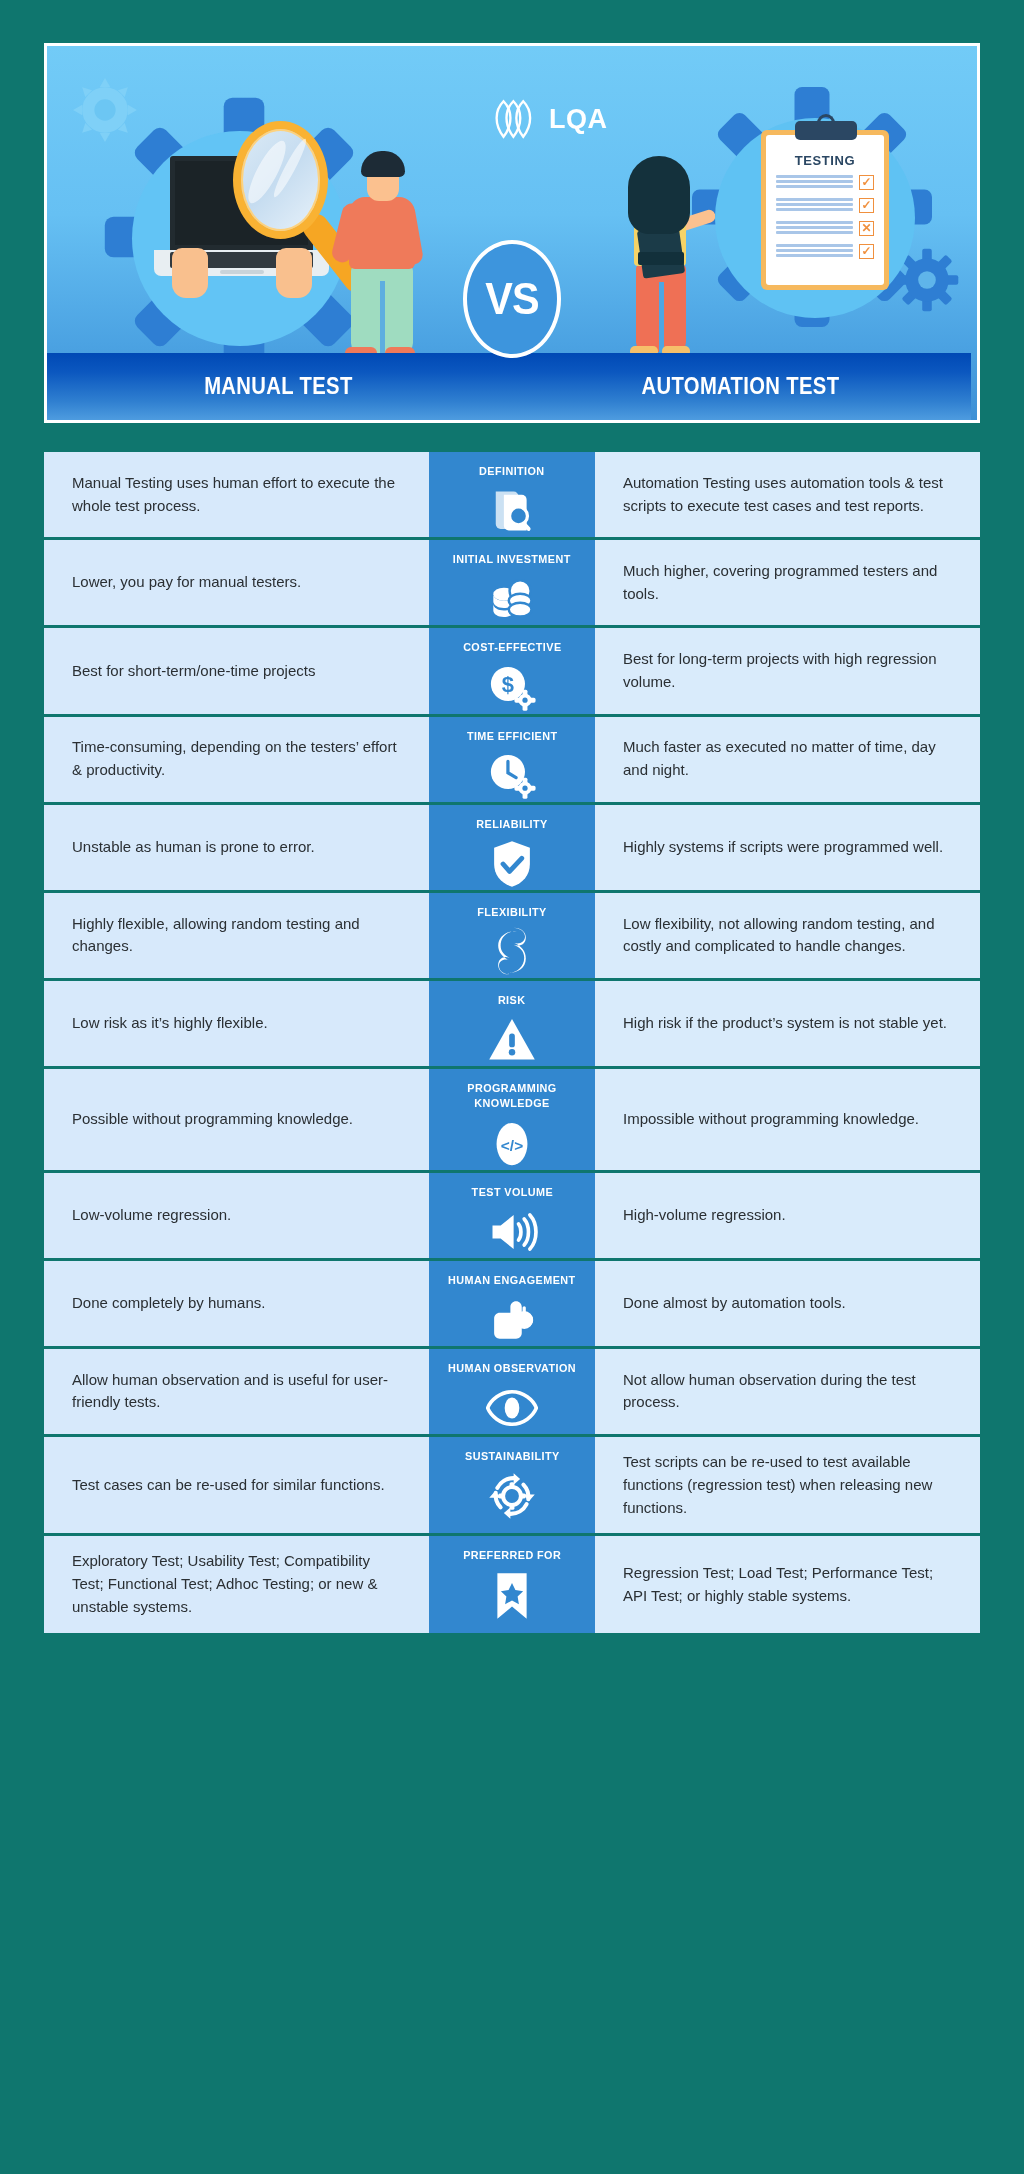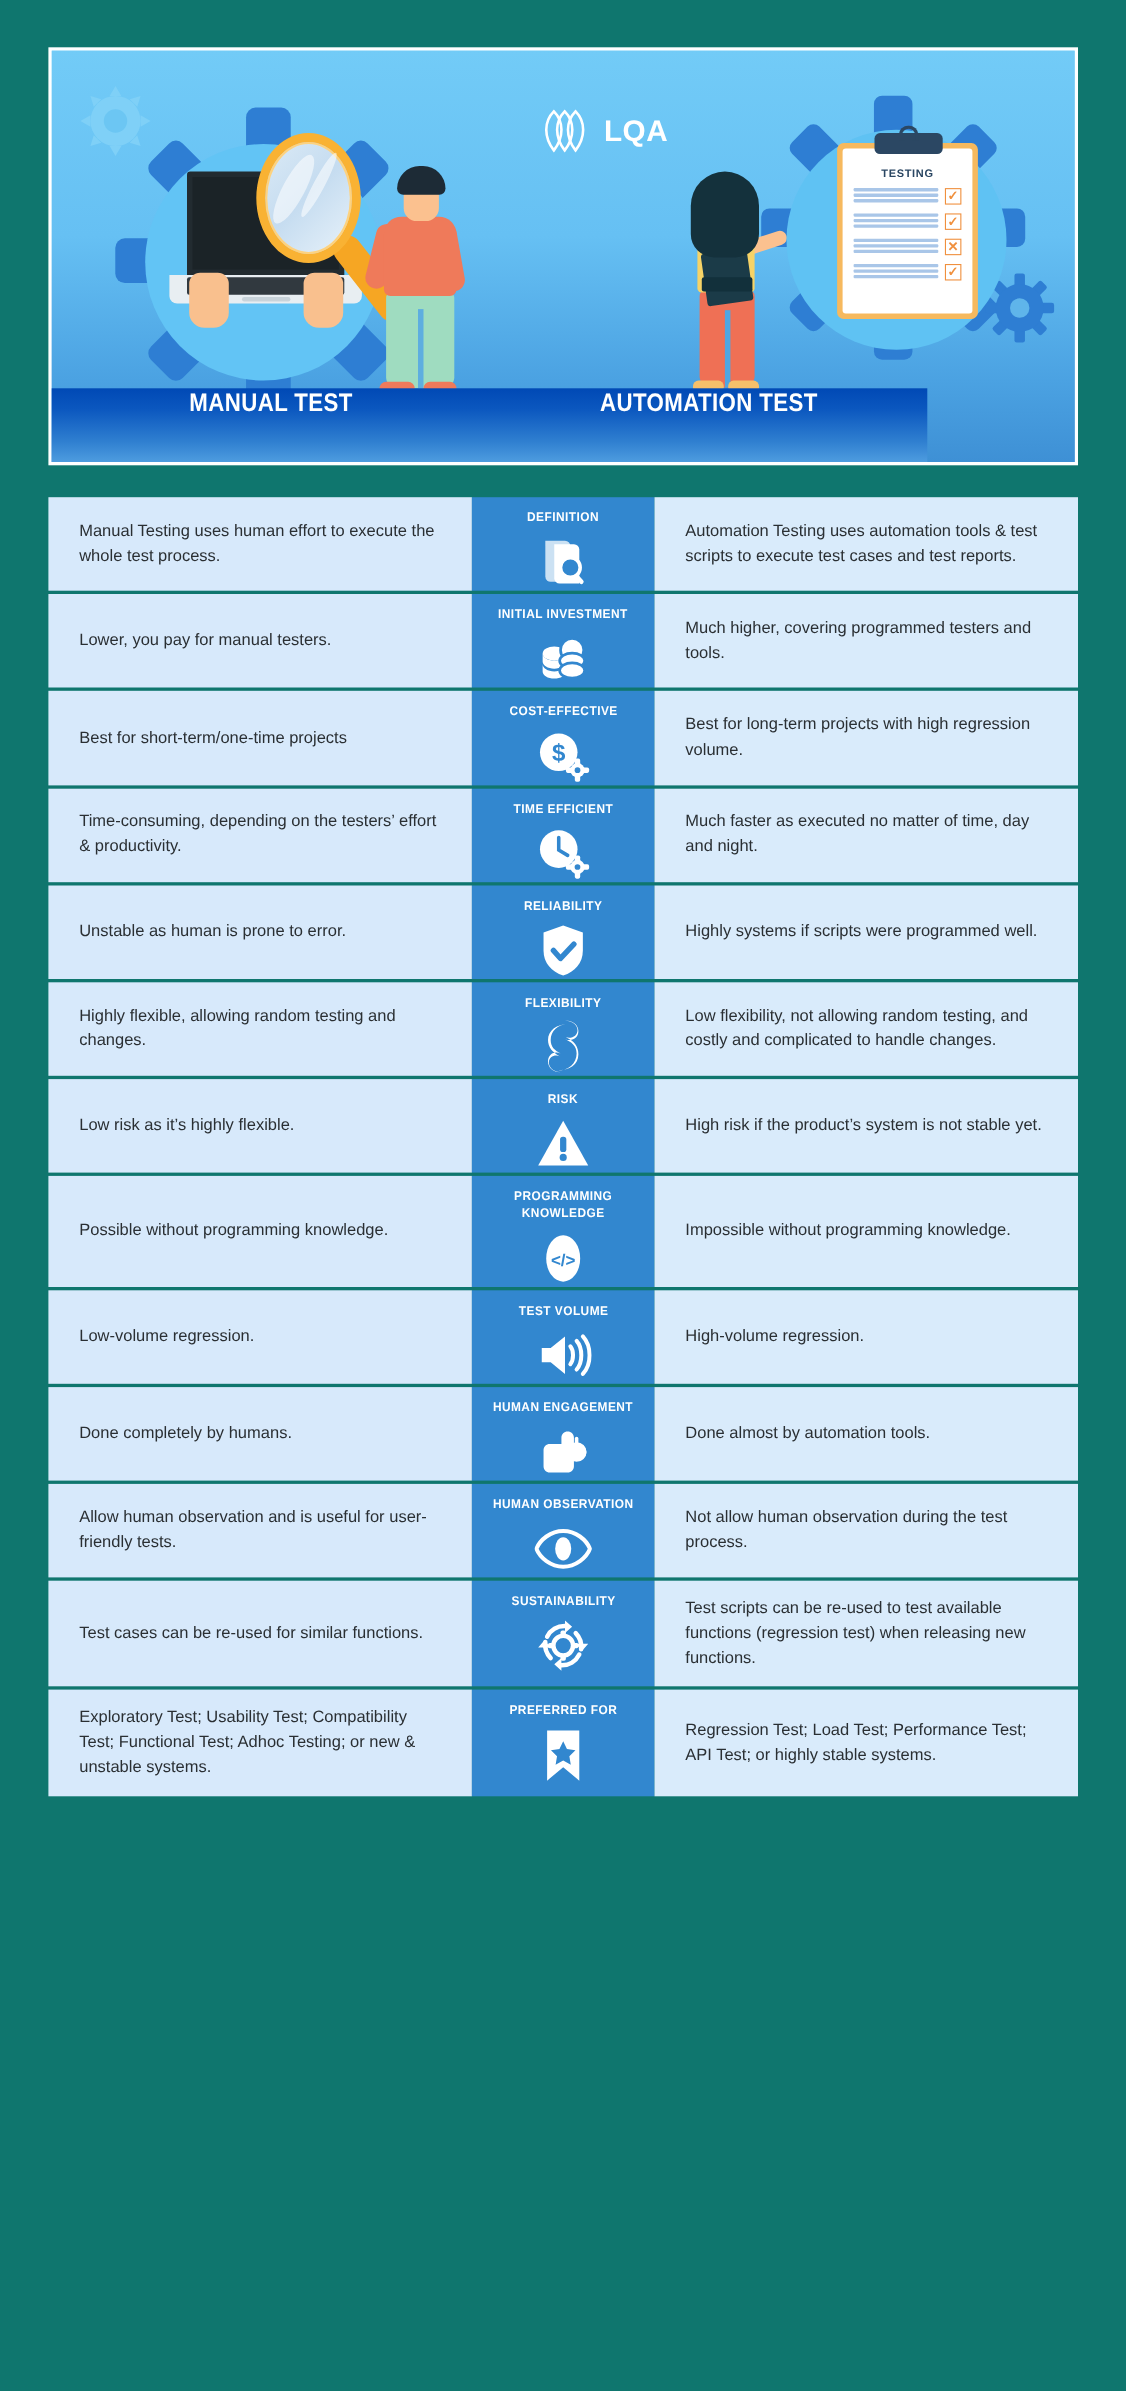"TESTING" .board .title { font-size: 10px -> 13px }
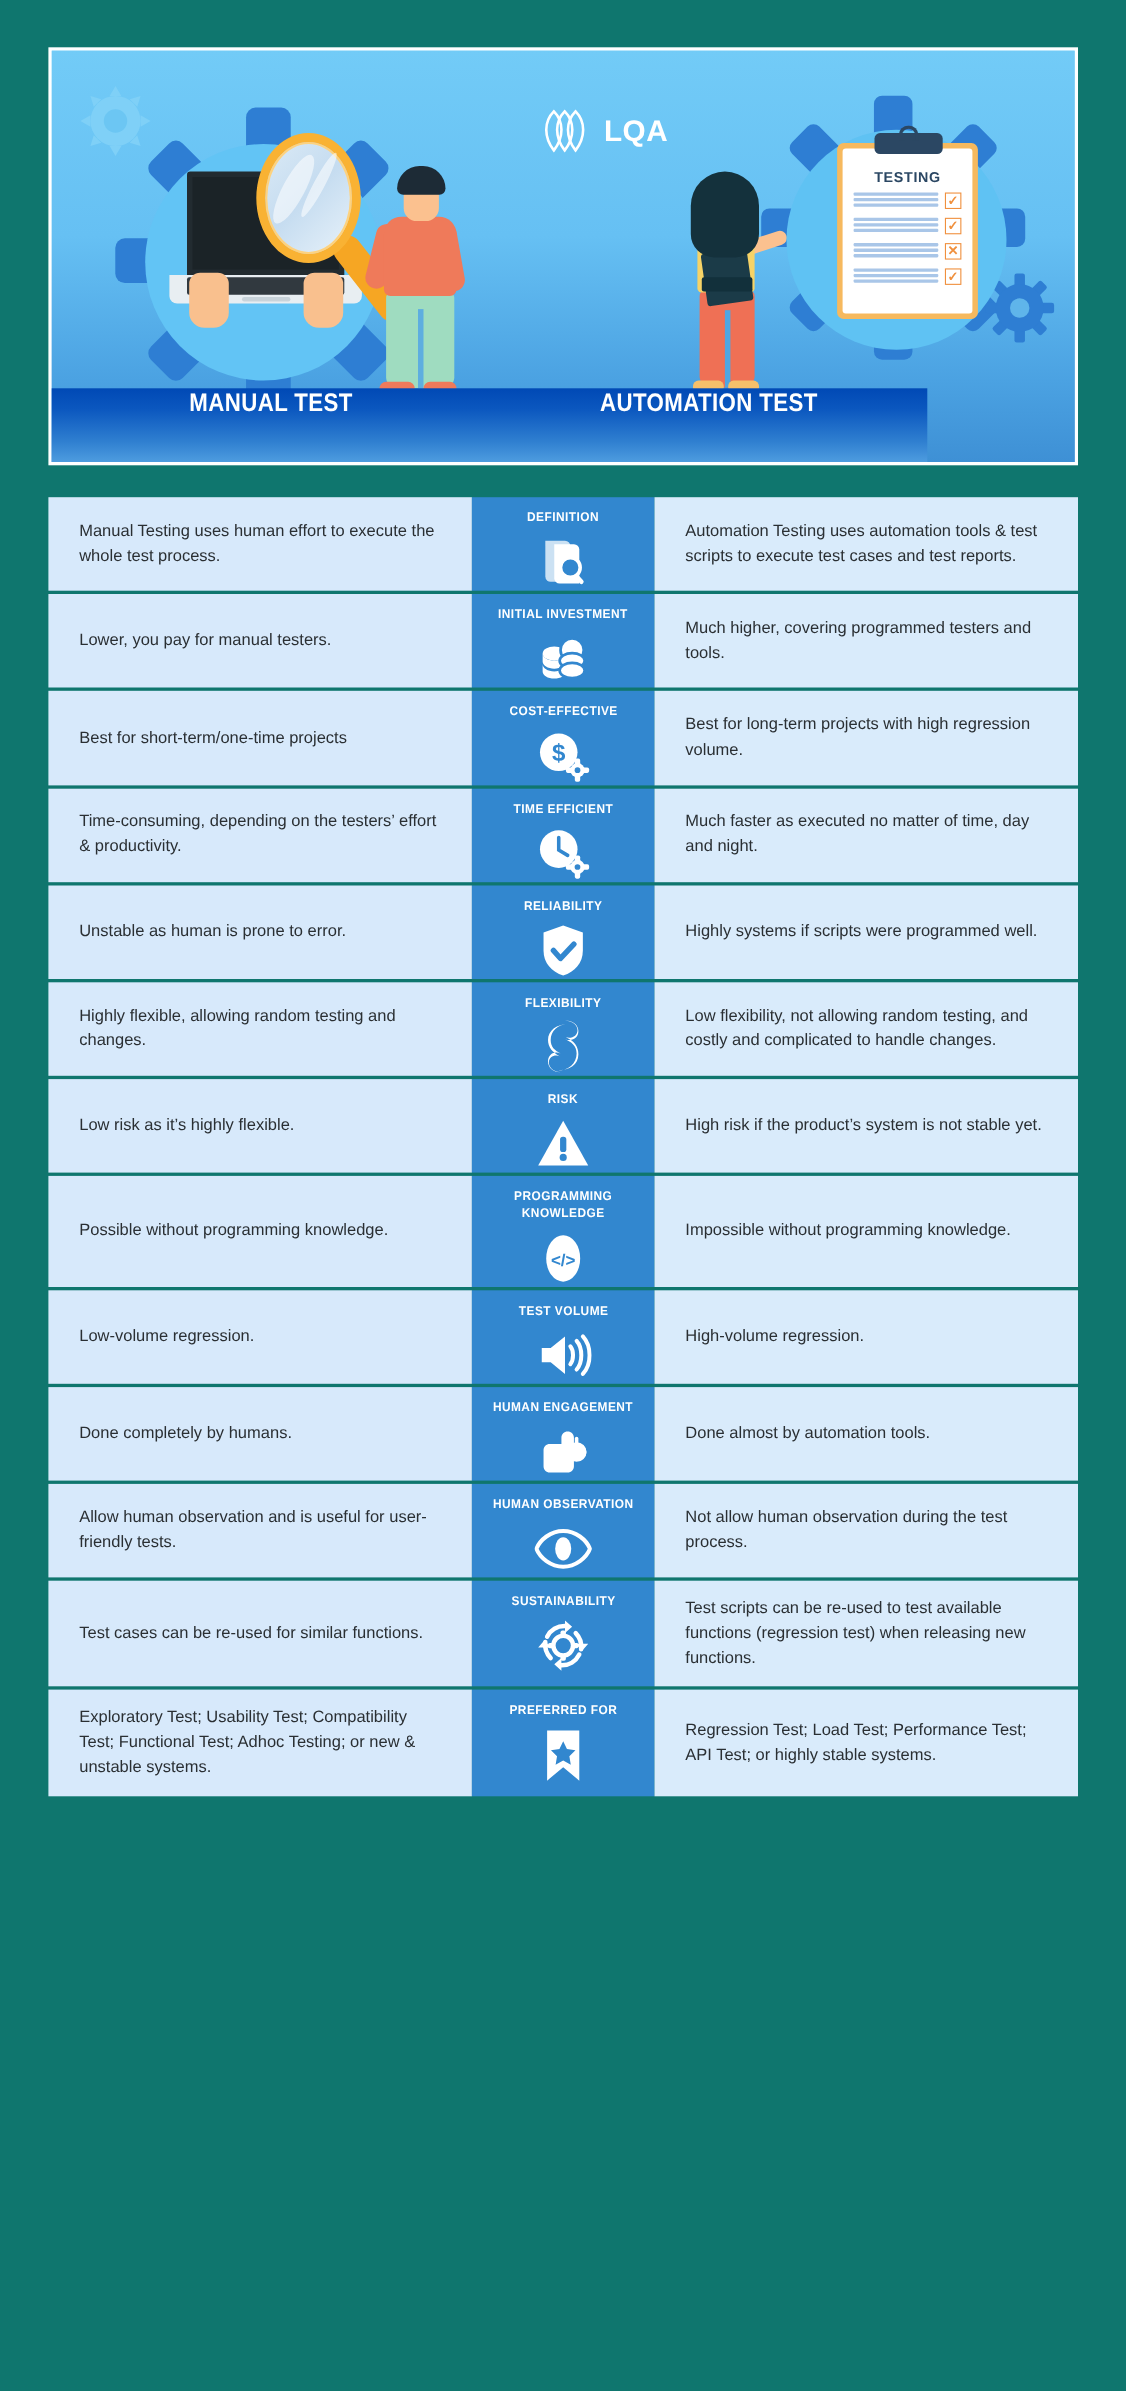"VS" div.vs-badge { html: none -> <div> <span>VS</span> </div> }
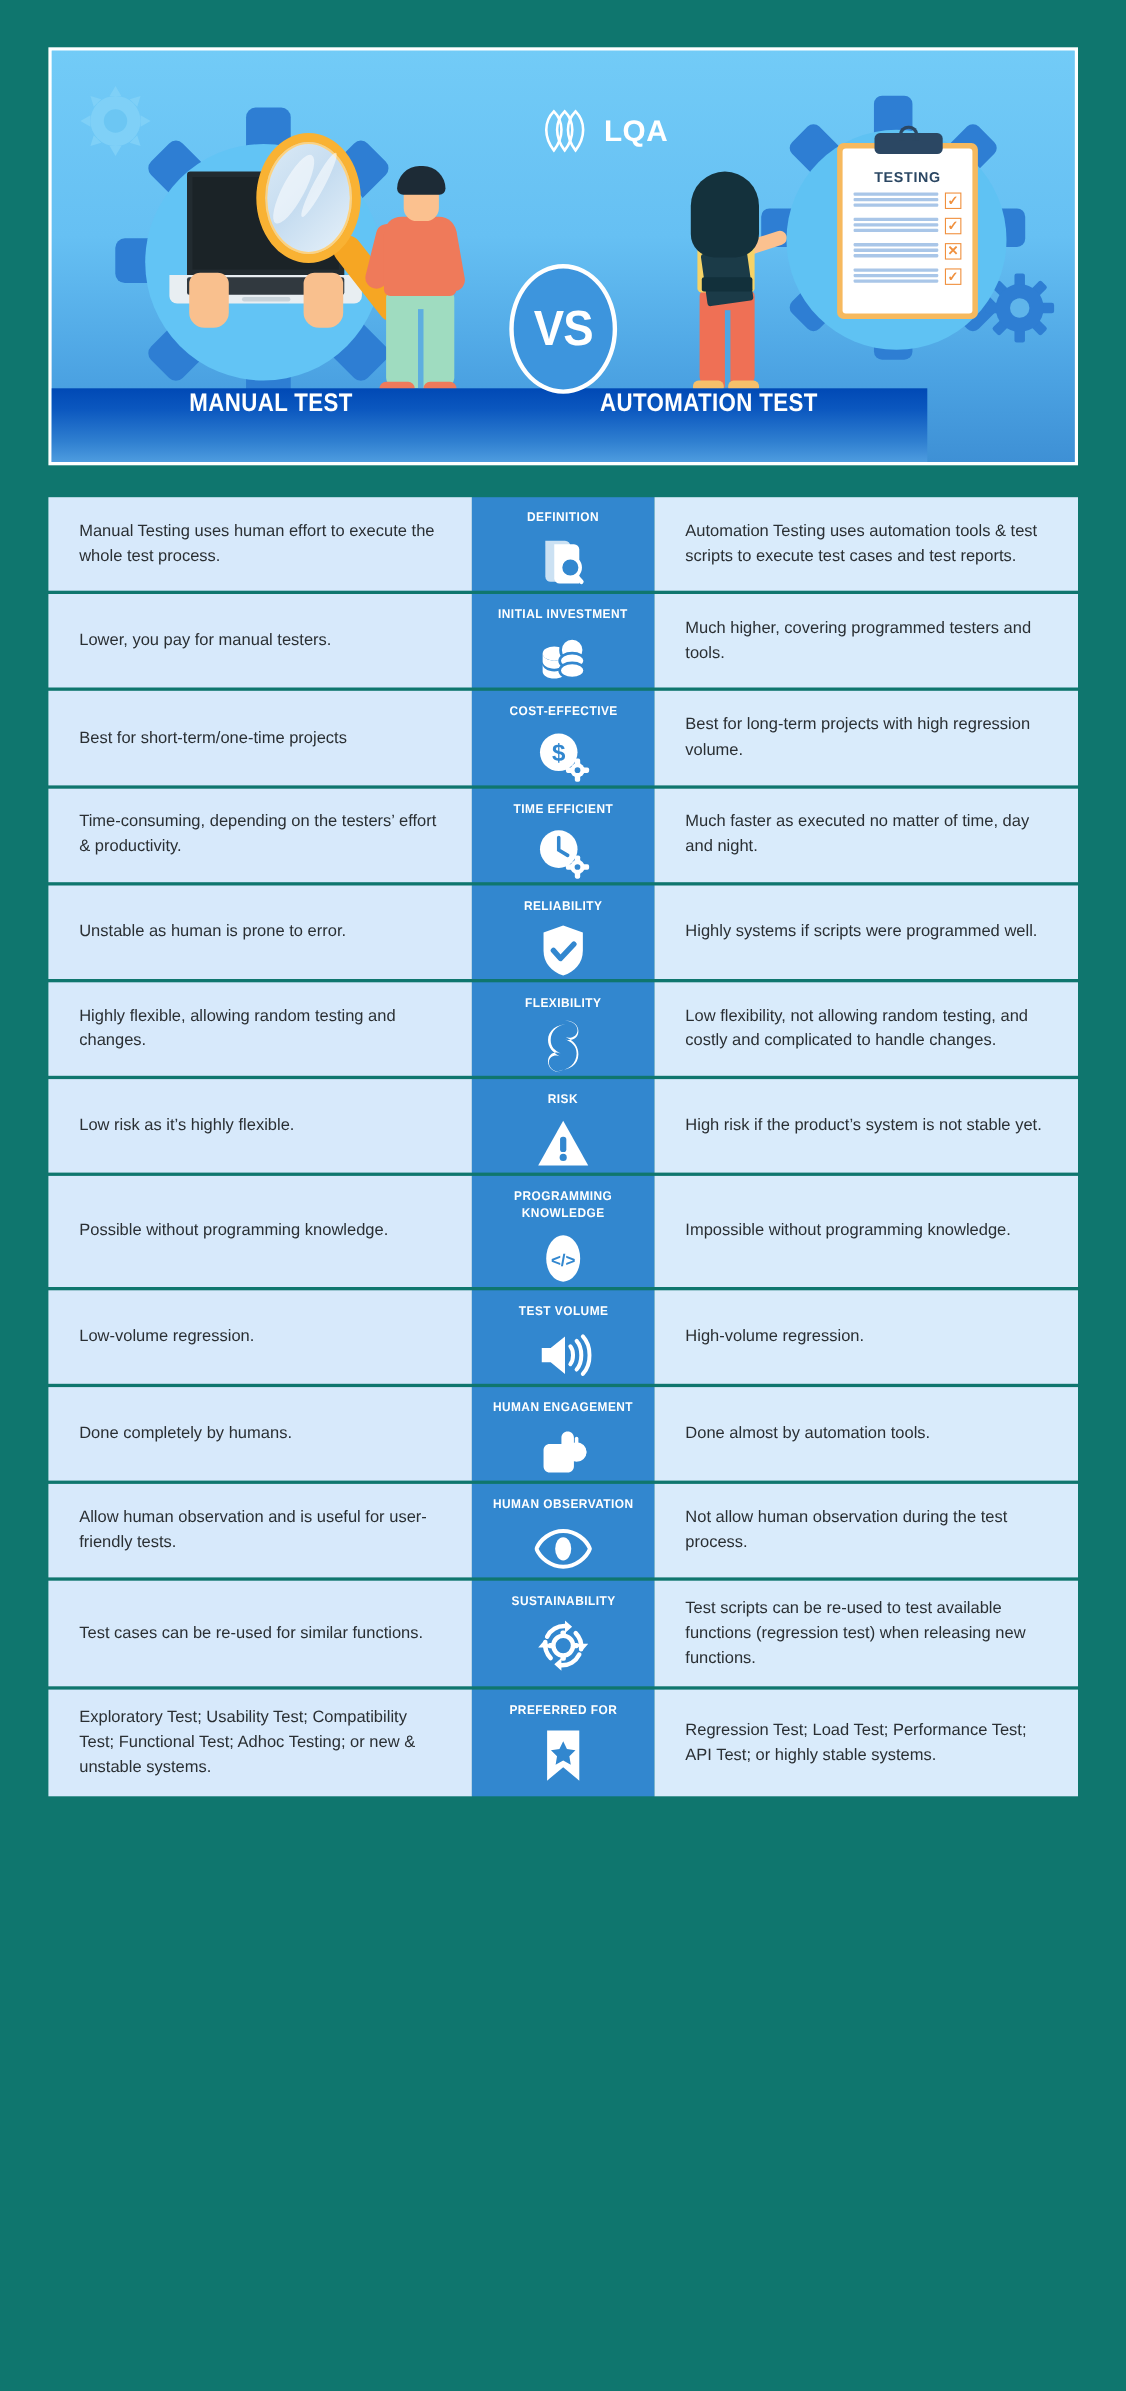"MANUAL TEST" .titlebar { align-items: flex-start -> center; width: 796px -> 924px }
